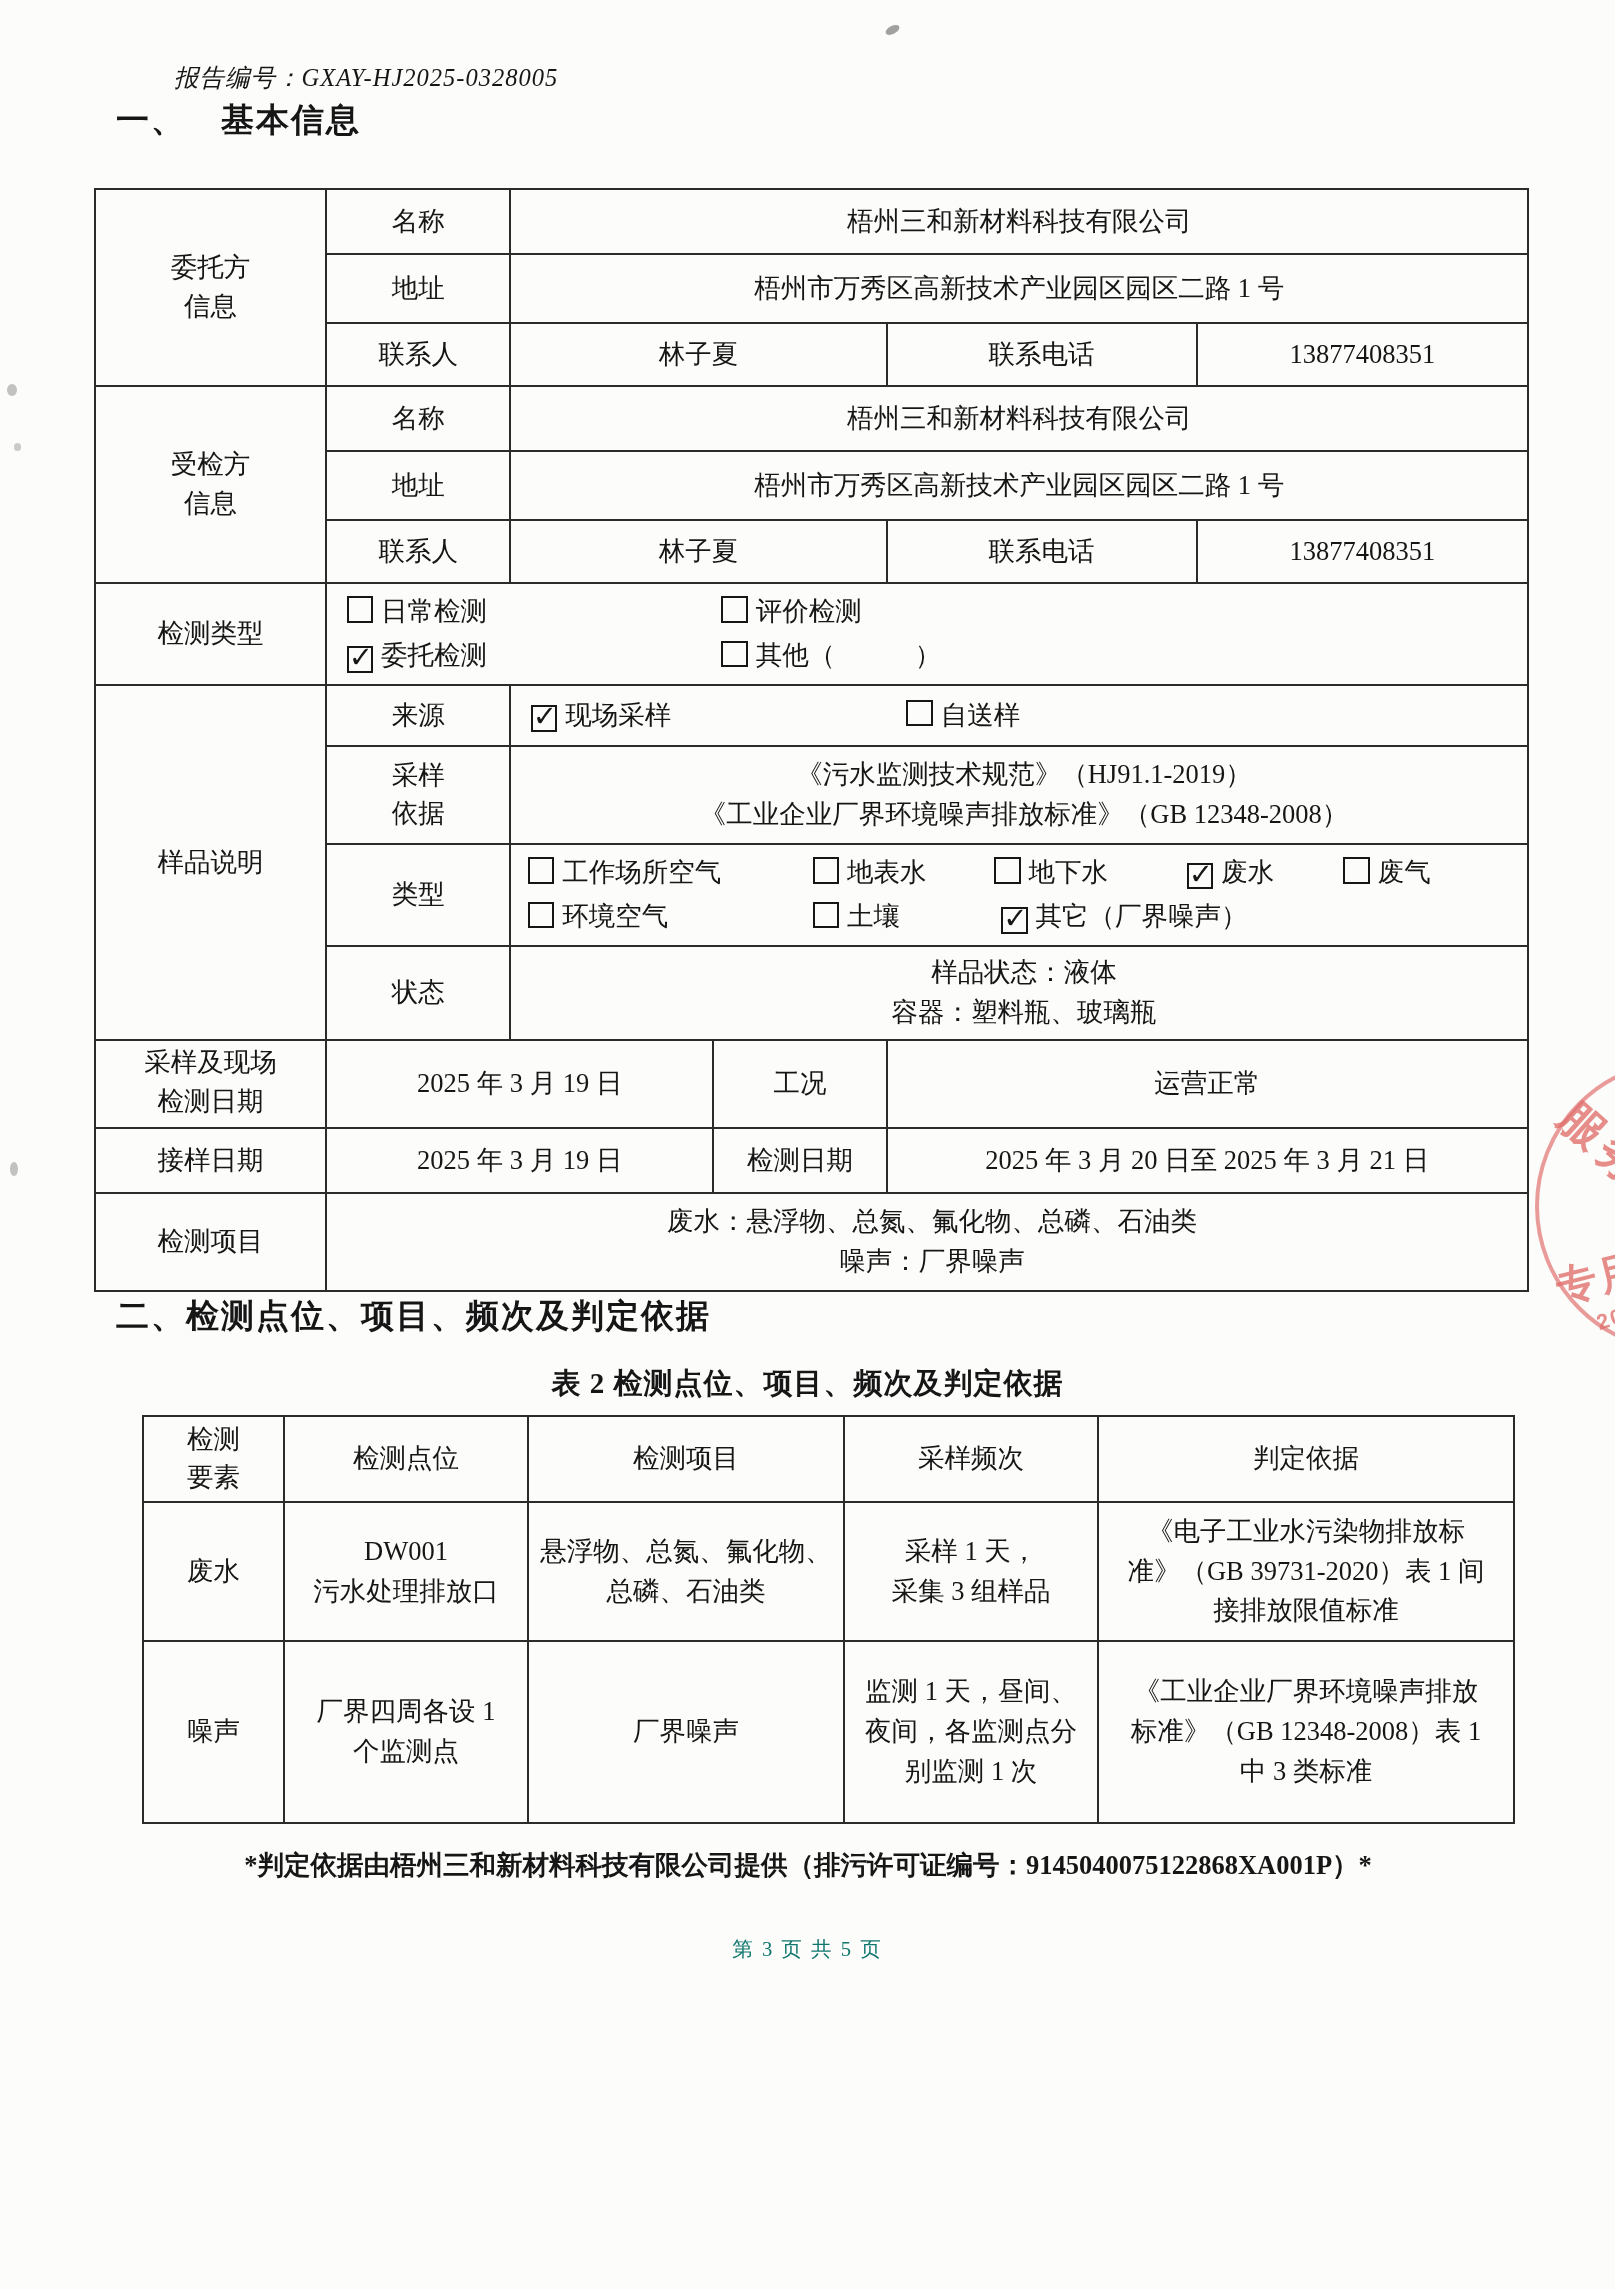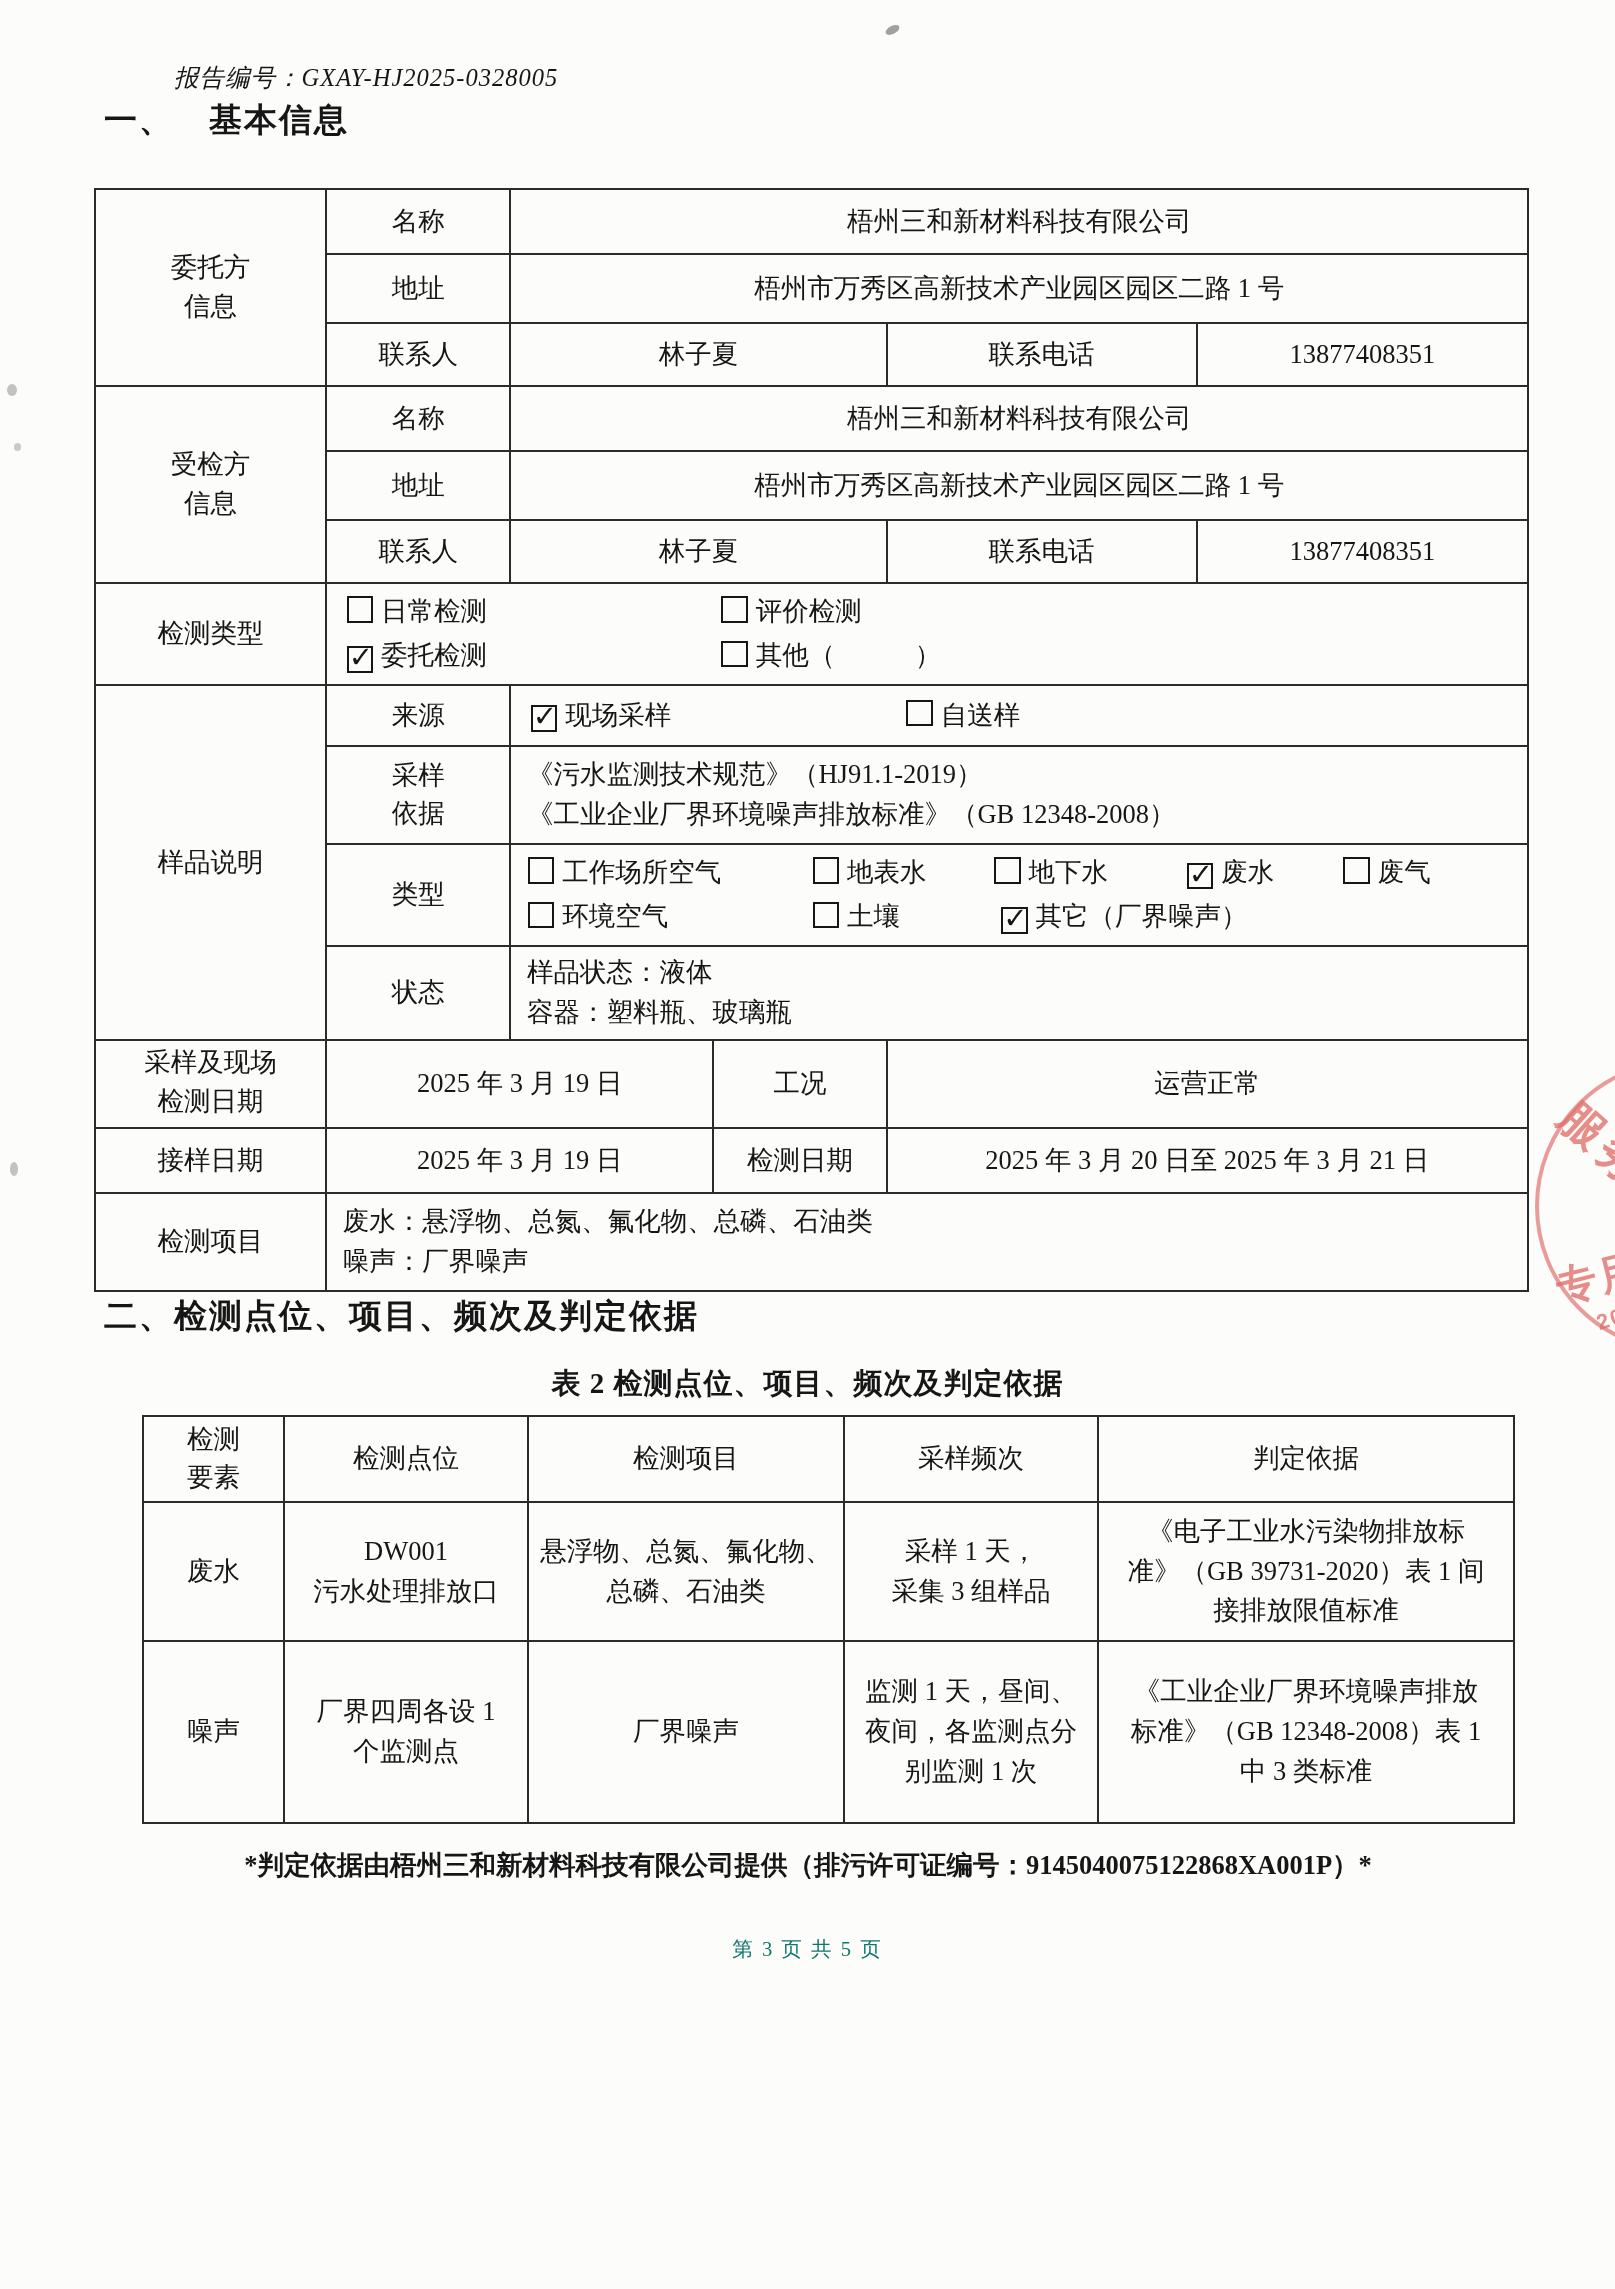"一、 基本信息" .h1 { margin-left: none -> 12px }
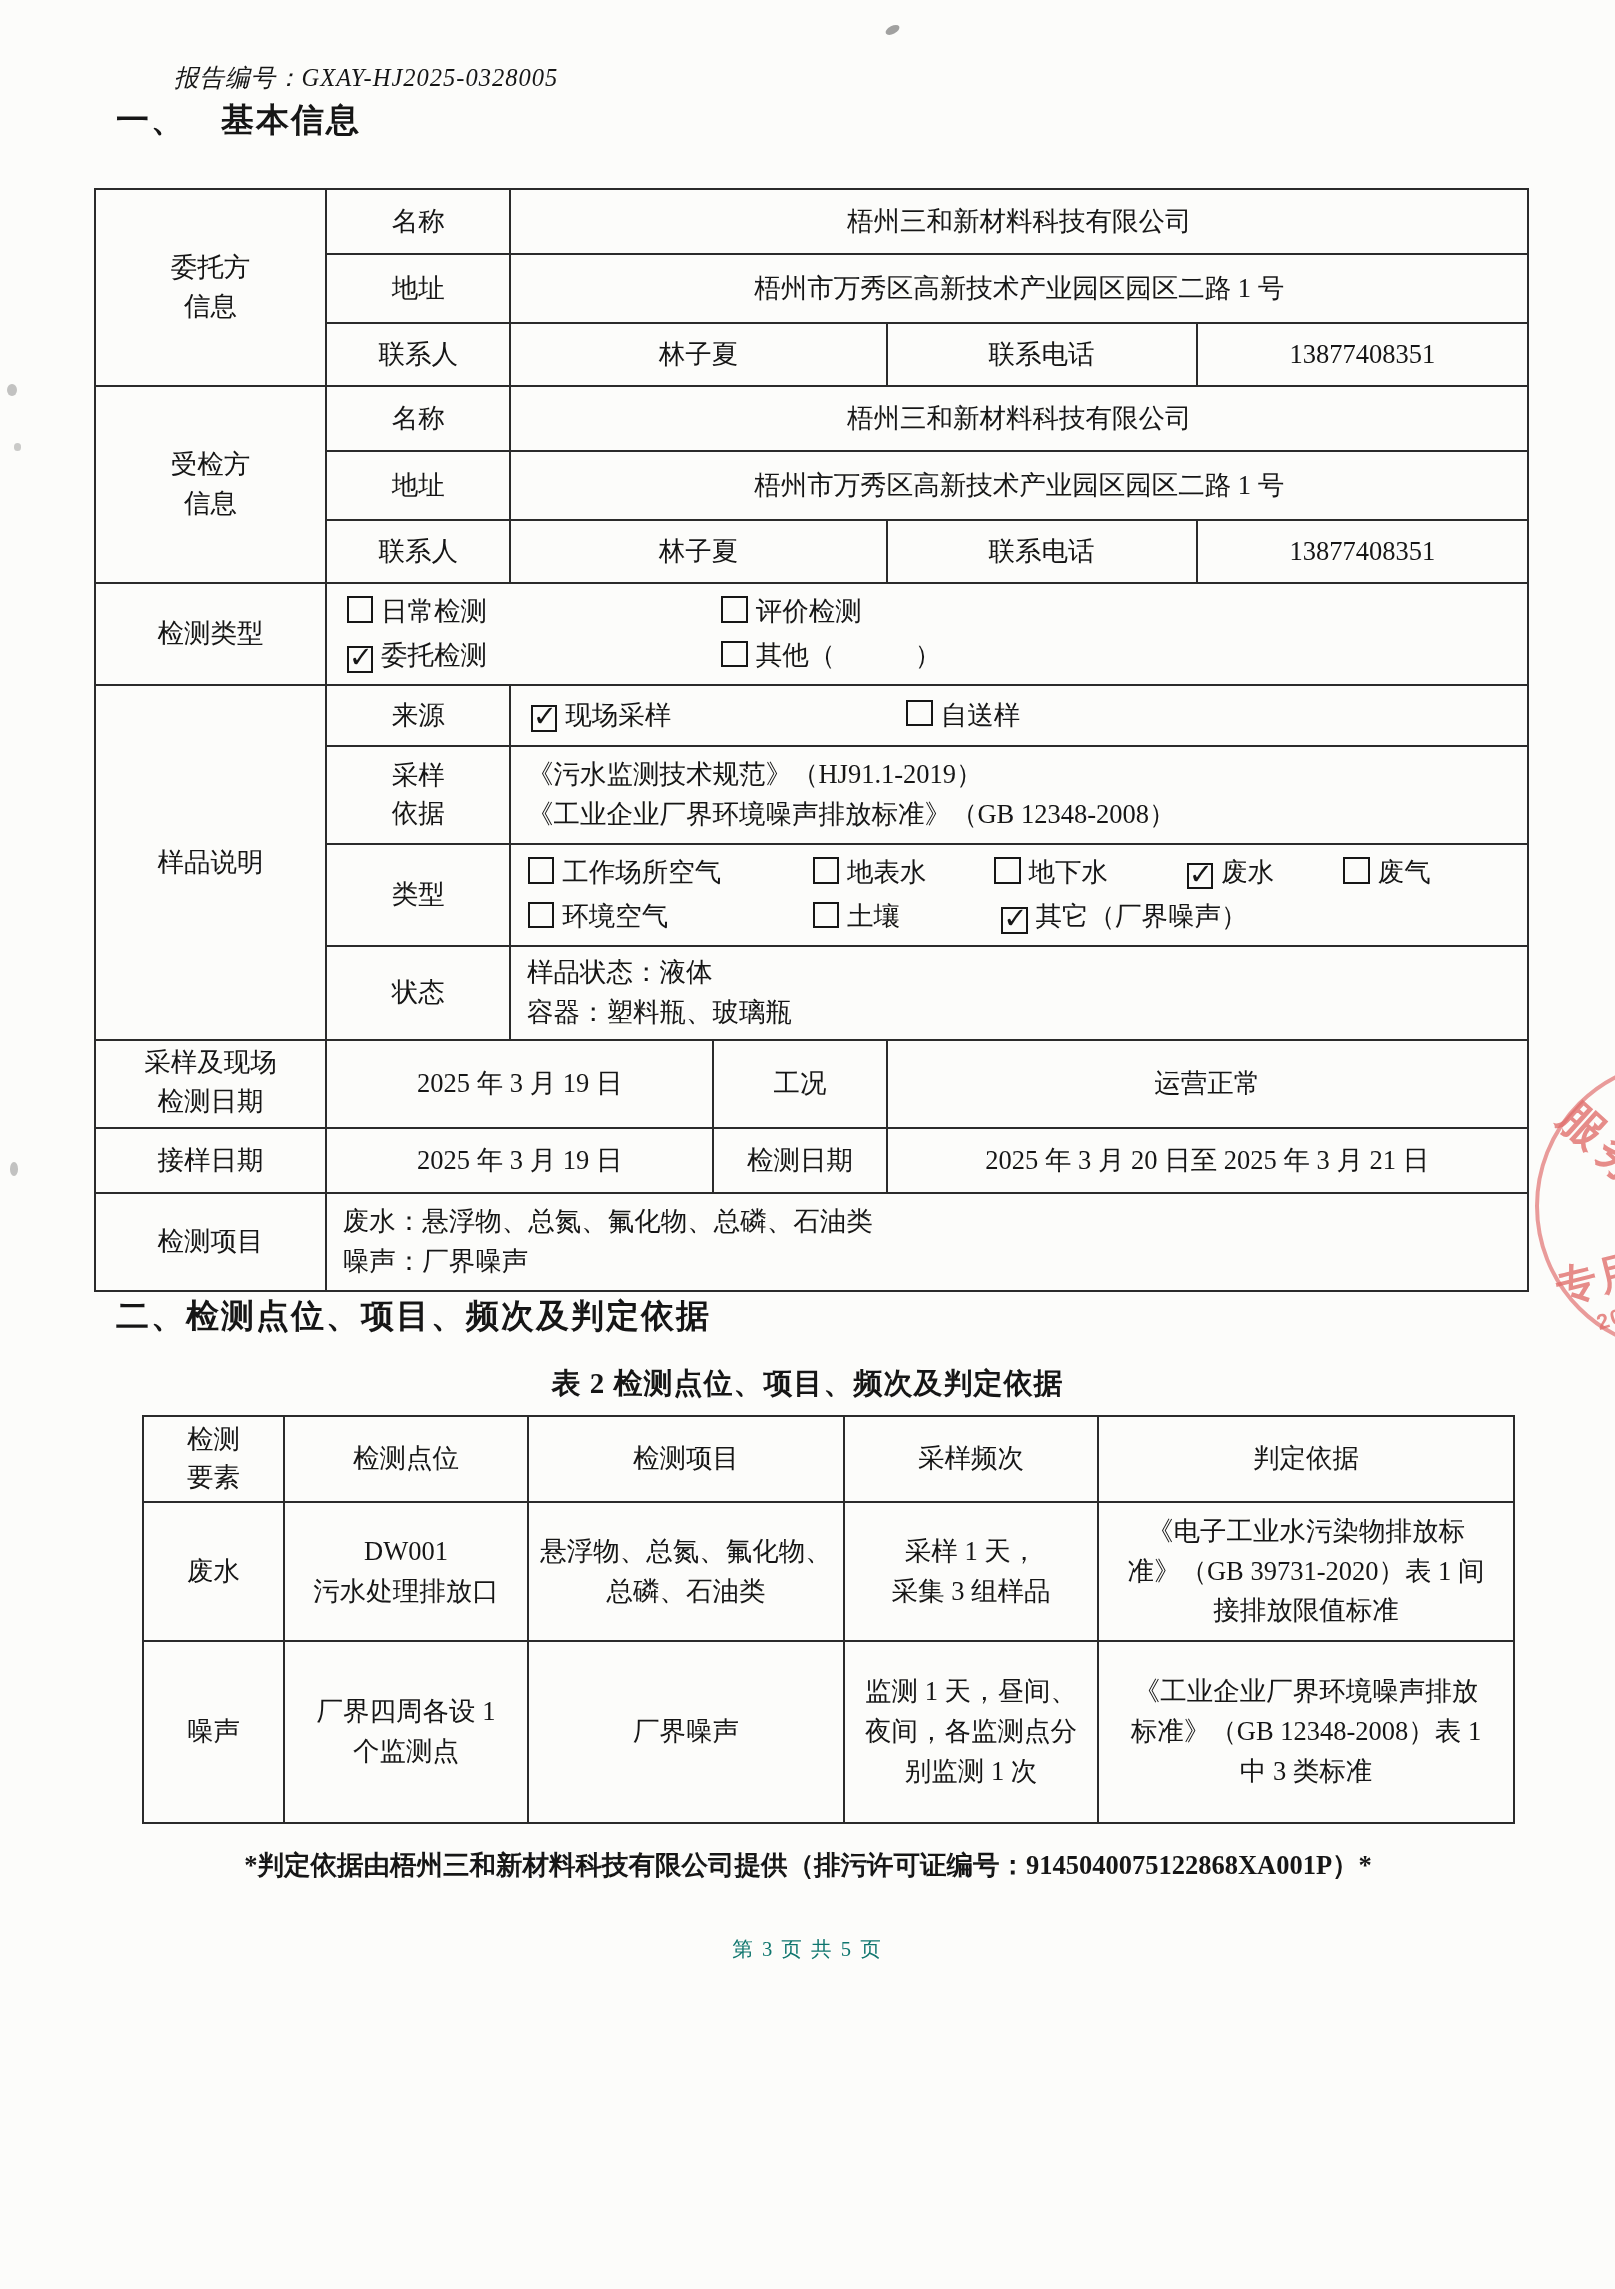"《污水监测技术规范》（HJ91.1-2019）" .l { text-align: left -> center }
